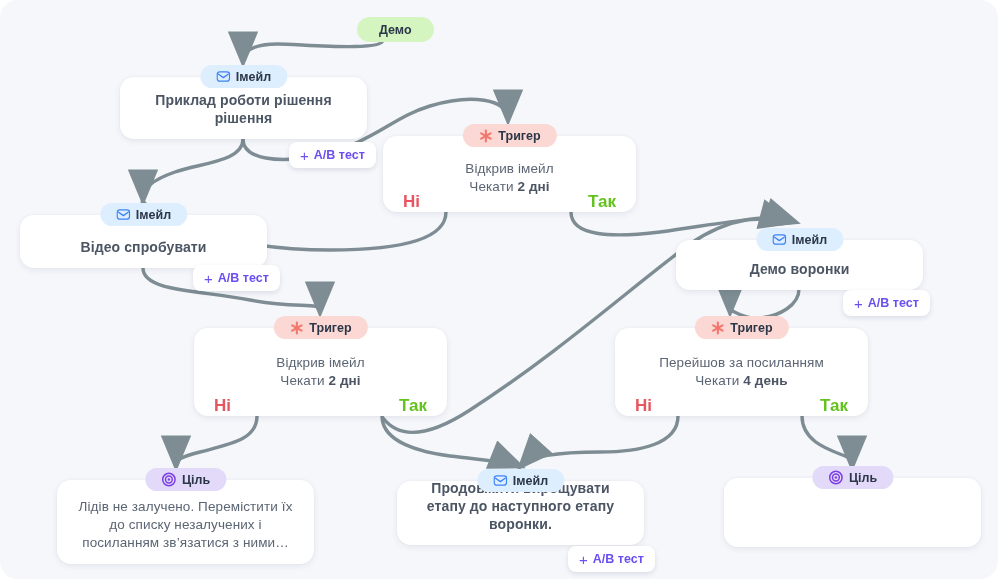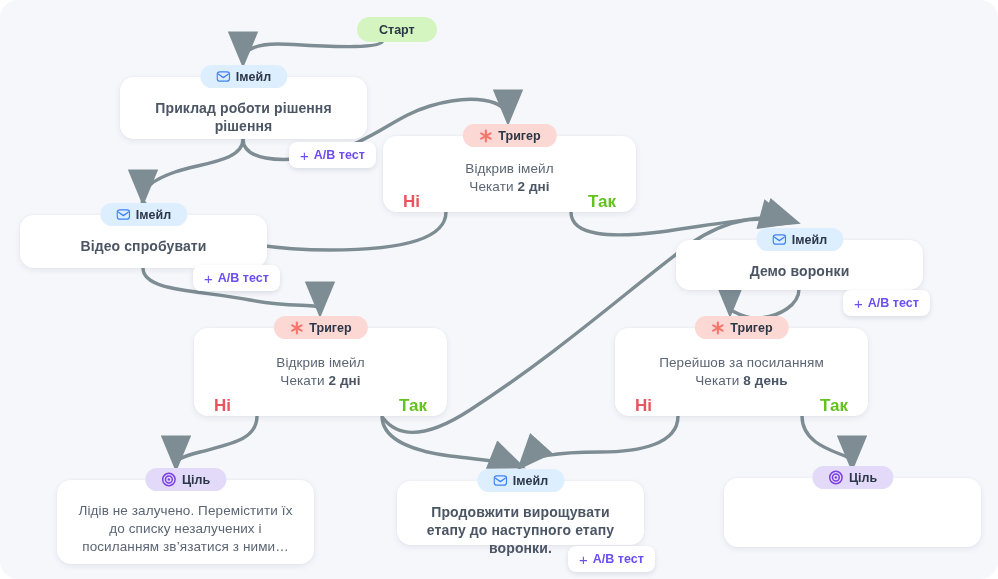"Старт" span { text: Старт -> Демо }
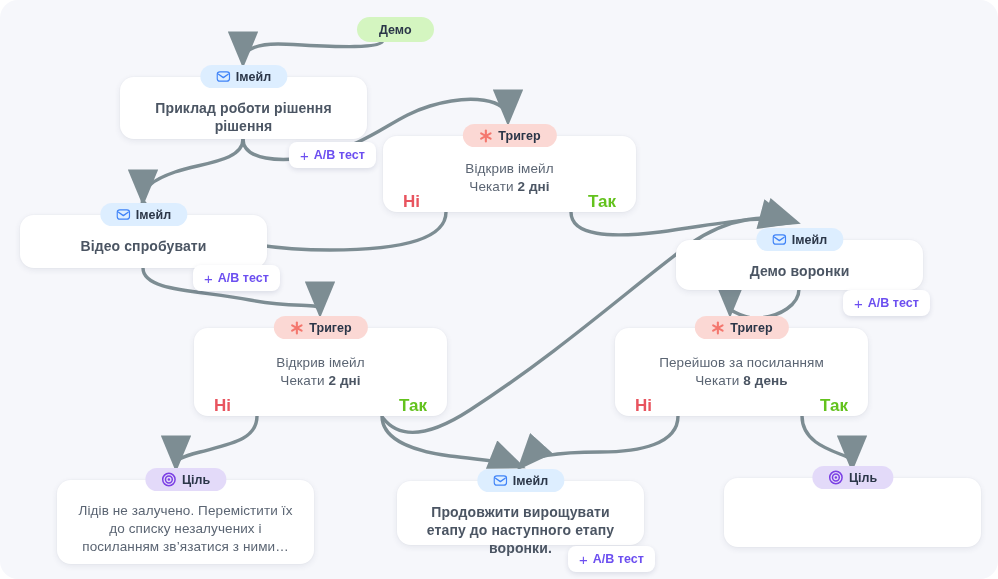"Імейл" .node { justify-content: flex-start -> flex-end }
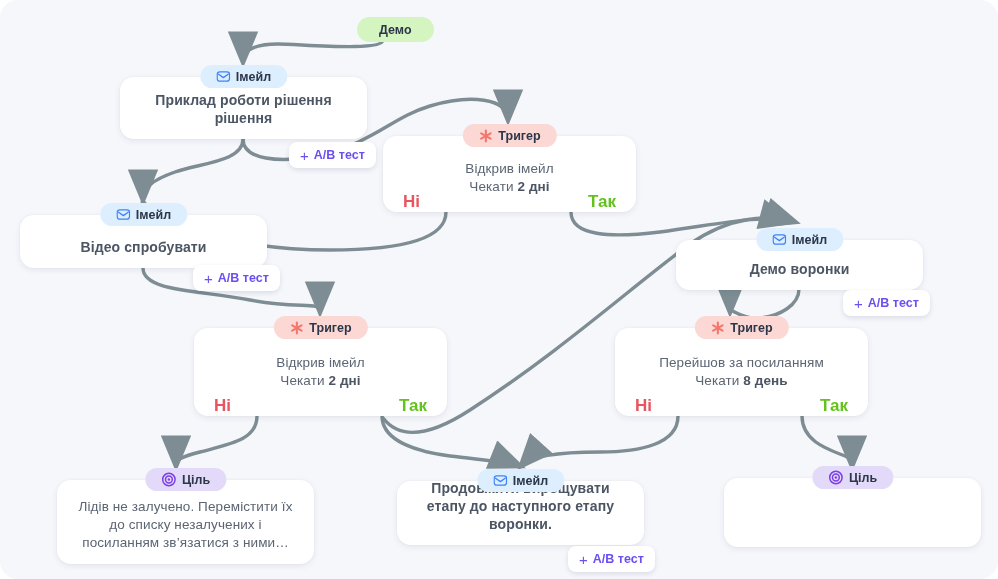"8 день" b { text: 8 -> 4 }
